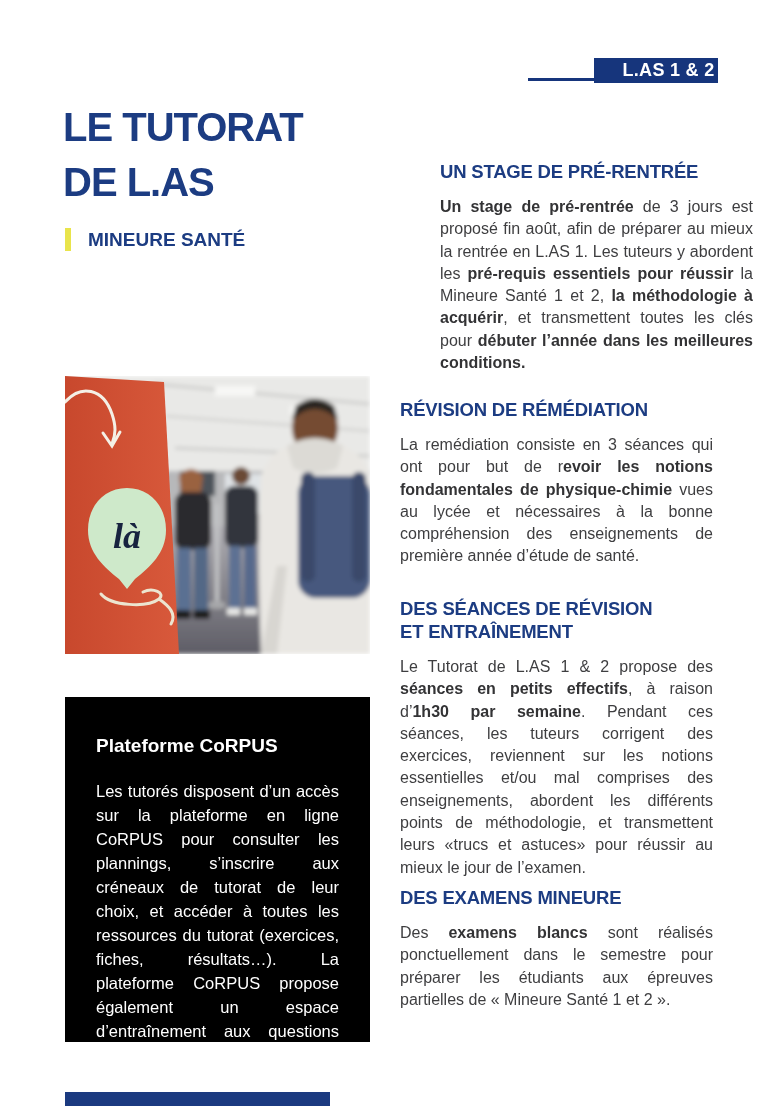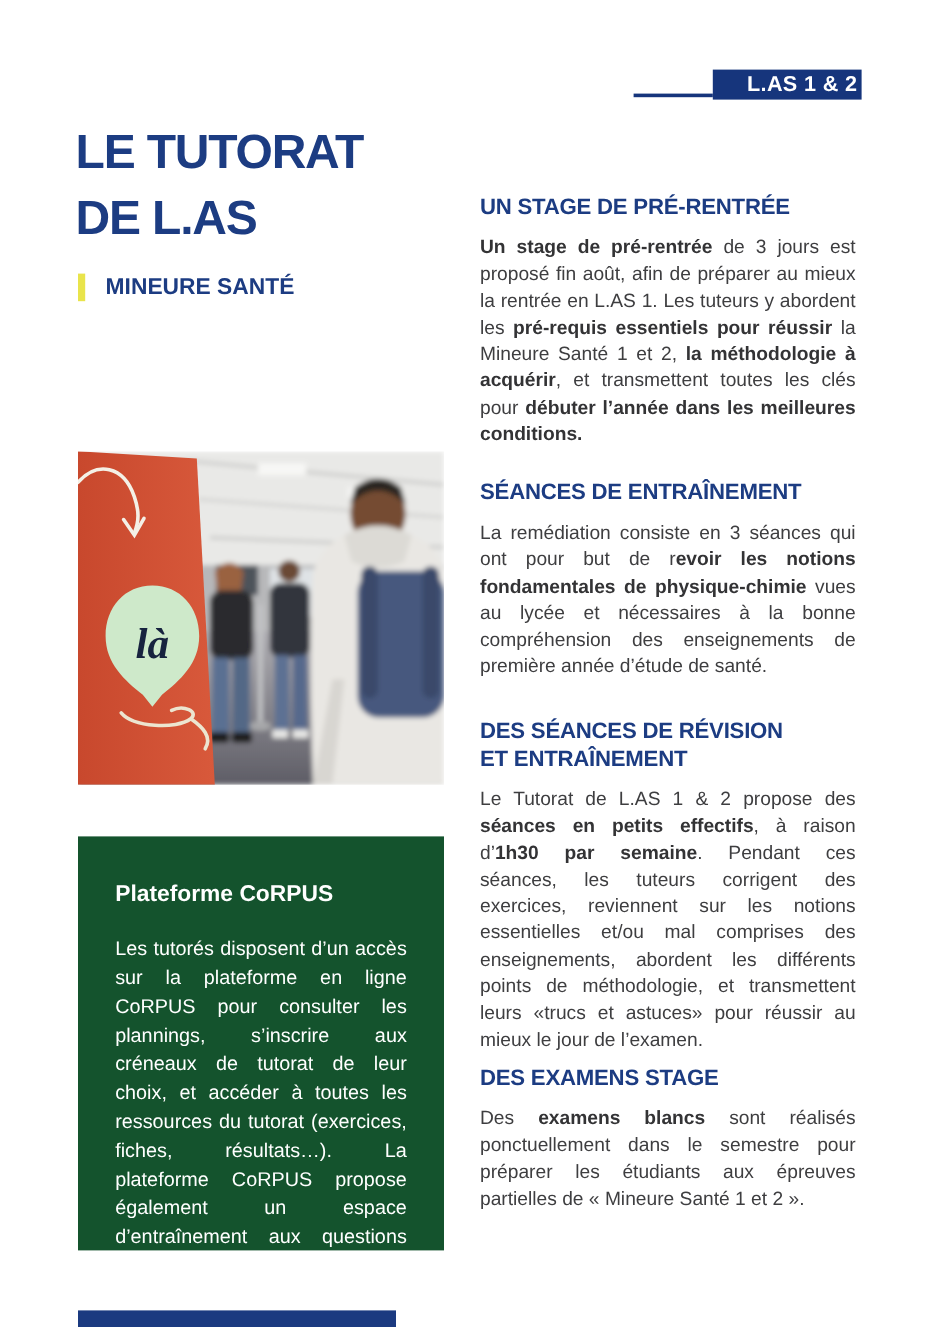"UN STAGE DE PRÉ-RENTRÉE" section.section { margin-left: none -> 40px }
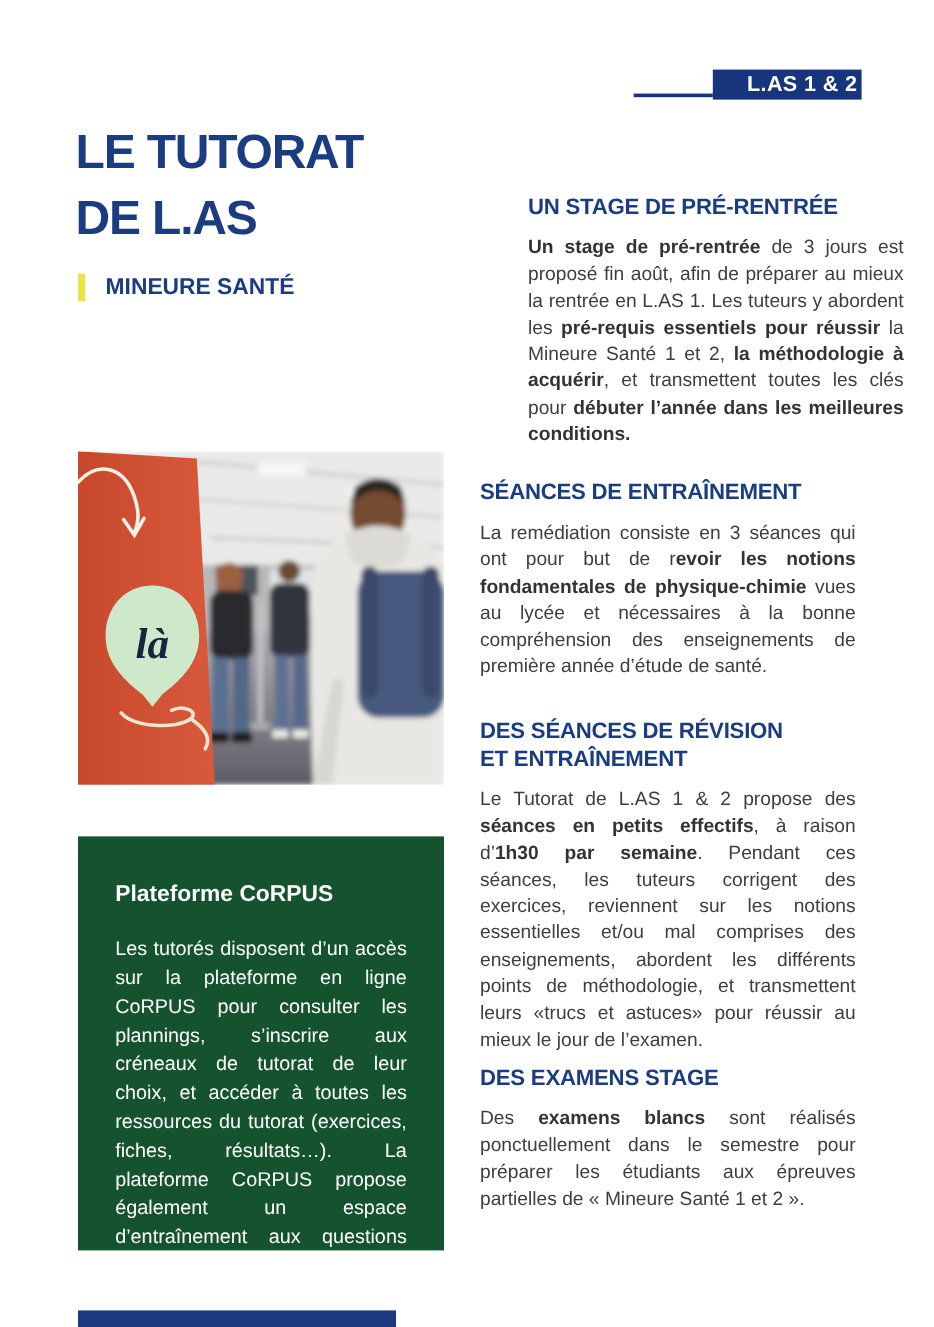"SÉANCES DE ENTRAÎNEMENT" h3 { text: SÉANCES DE ENTRAÎNEMENT -> RÉVISION DE RÉMÉDIATION }
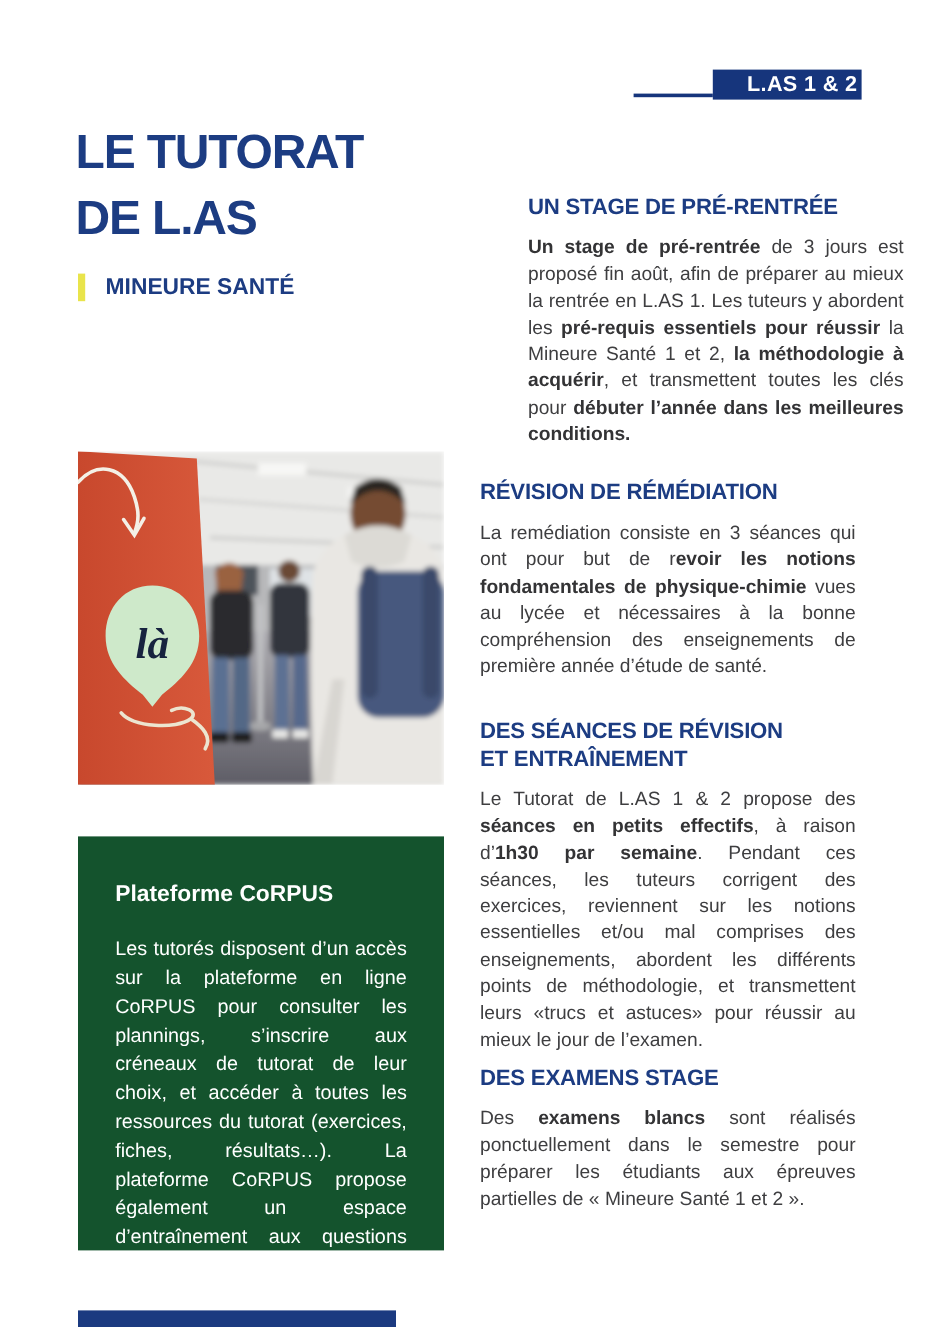"Plateforme CoRPUS" .info-box { background: #14532d -> #000000 }
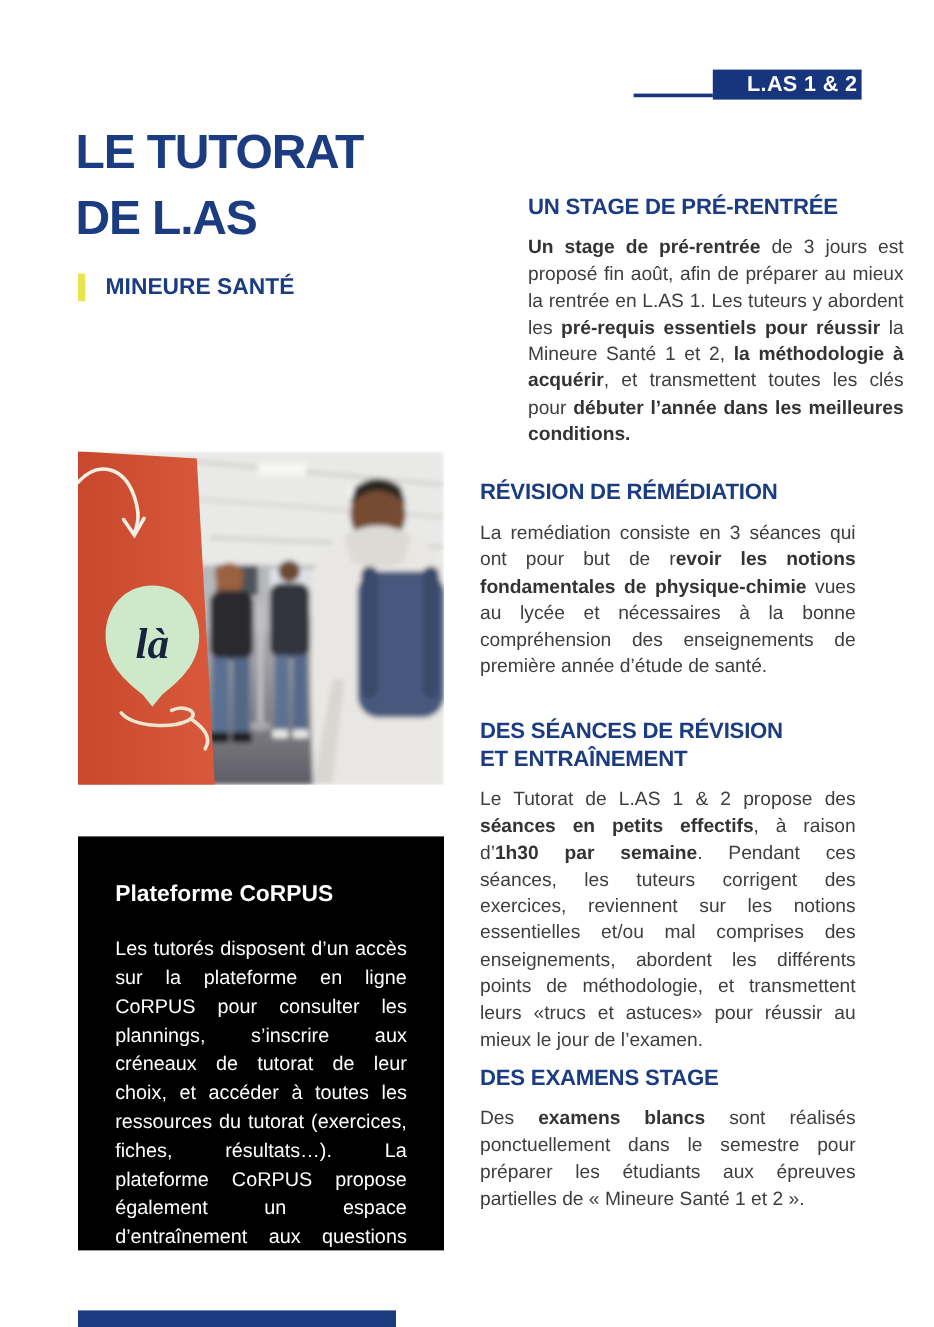"DES EXAMENS STAGE" h3 { text: STAGE -> MINEURE }
